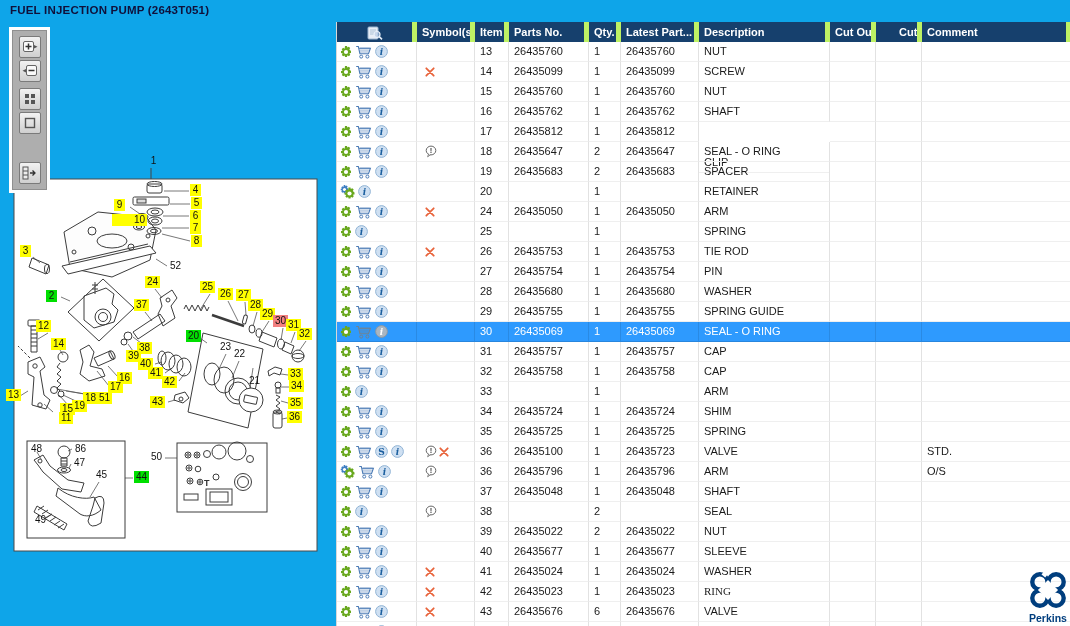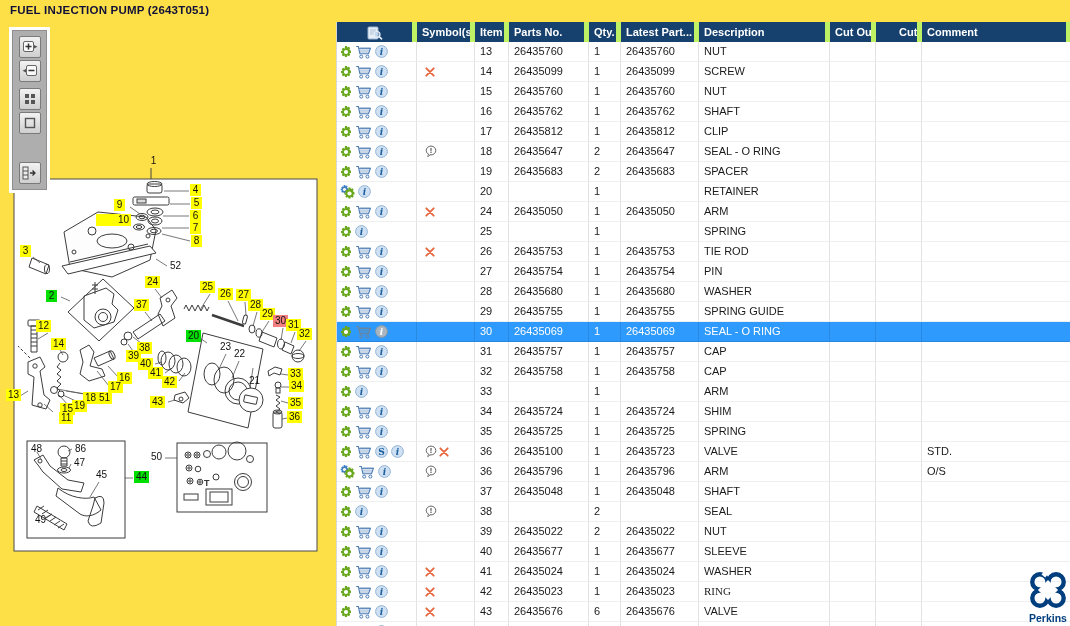"FUEL INJECTION PUMP (2643T051)" #app { background: #fde047 -> #0ea5e9 }
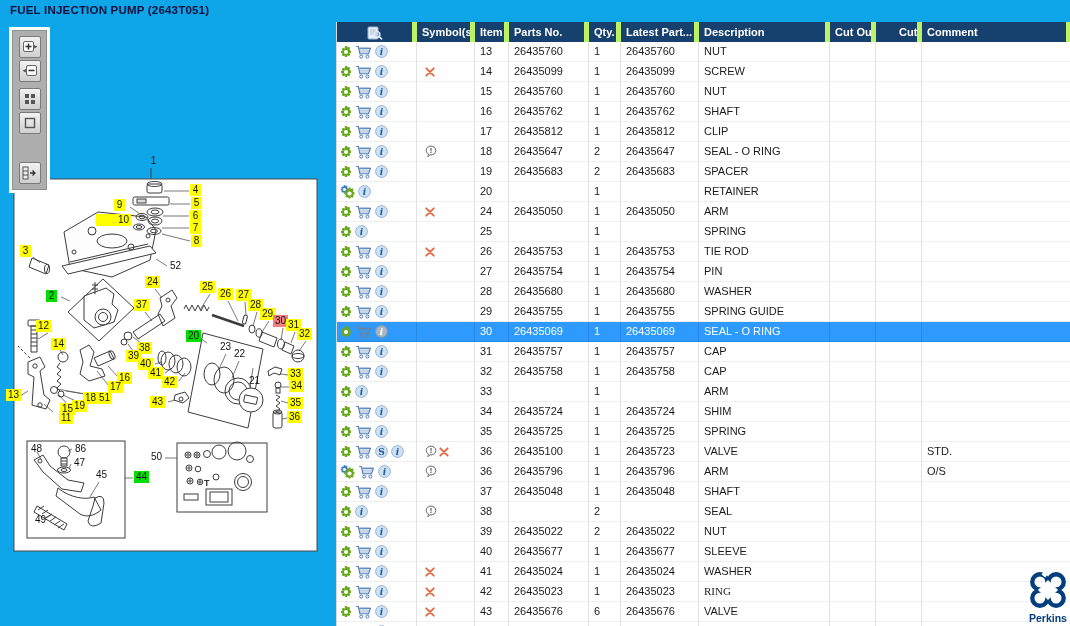"CLIP" div.tcell { margin-top: none -> 31px }
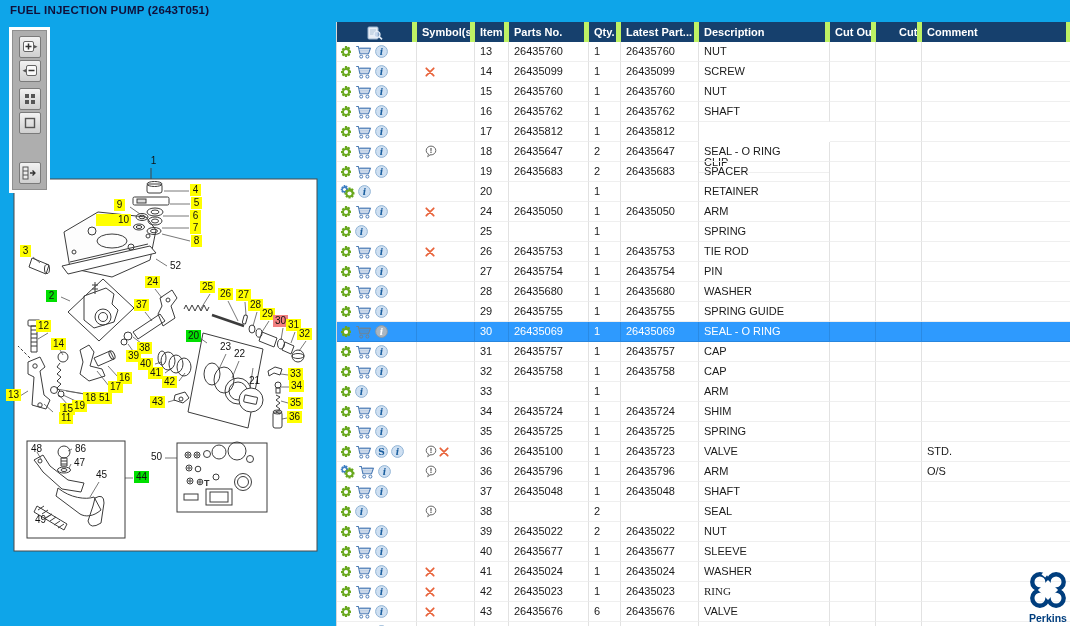"10" span.callout { left: 96px -> 112px }
